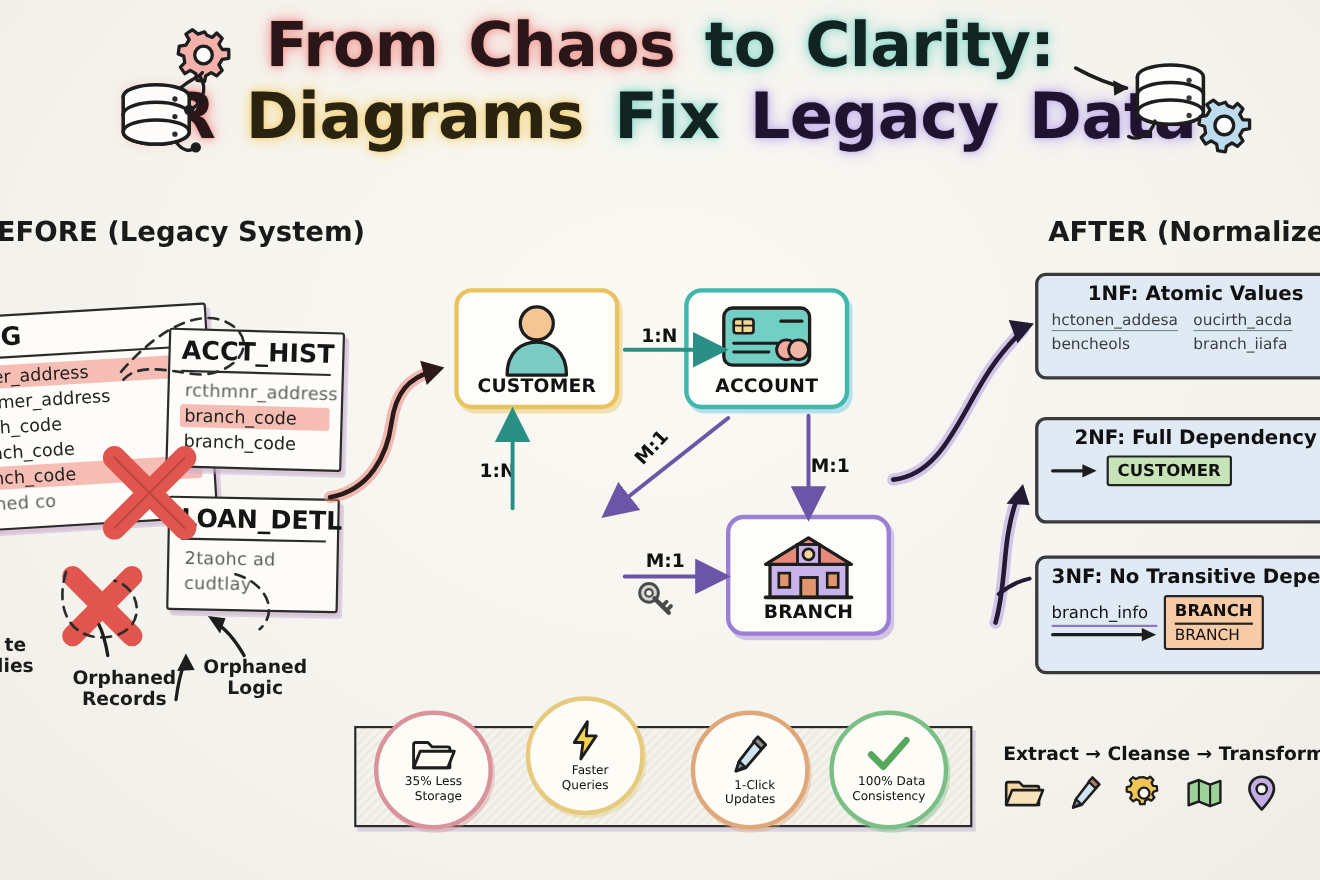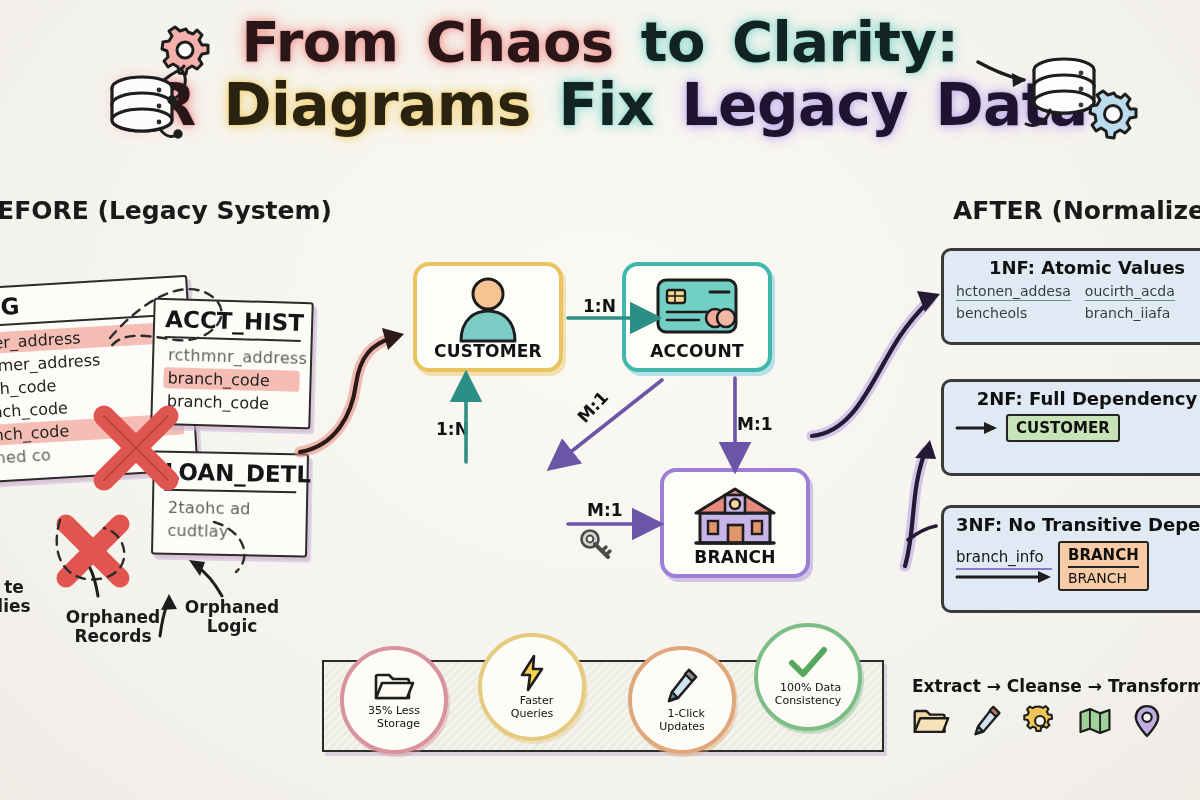"100% Data" #badge-3 { top: 623px -> 646px }
